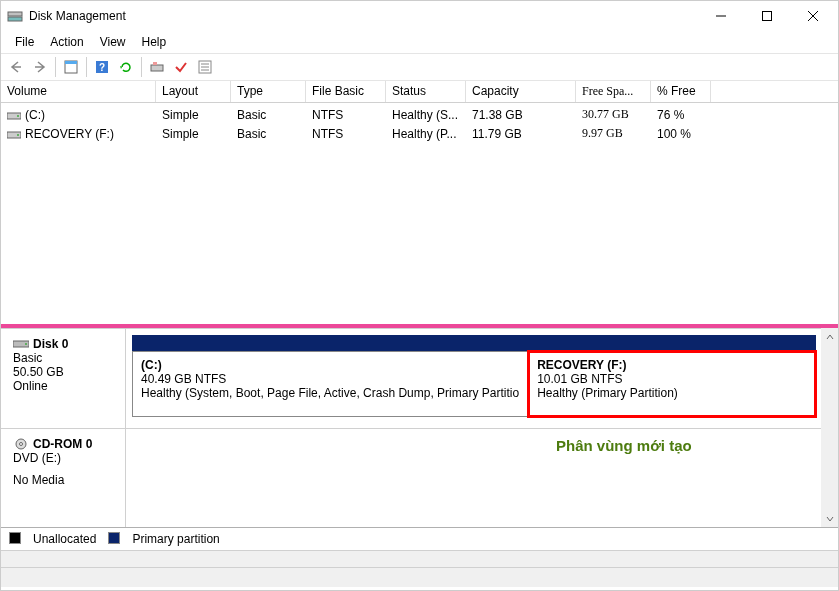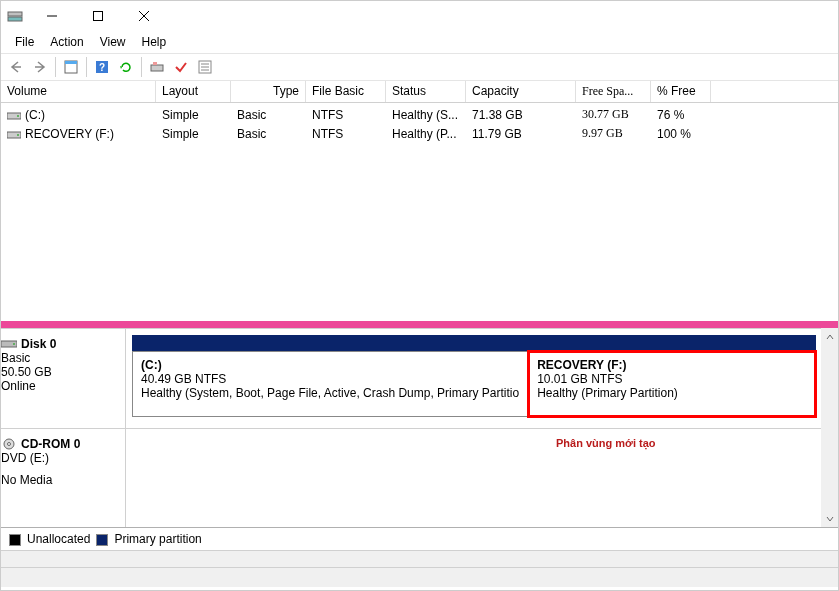"Disk Management" span.title { html: none -> <span>Disk Management</span> }
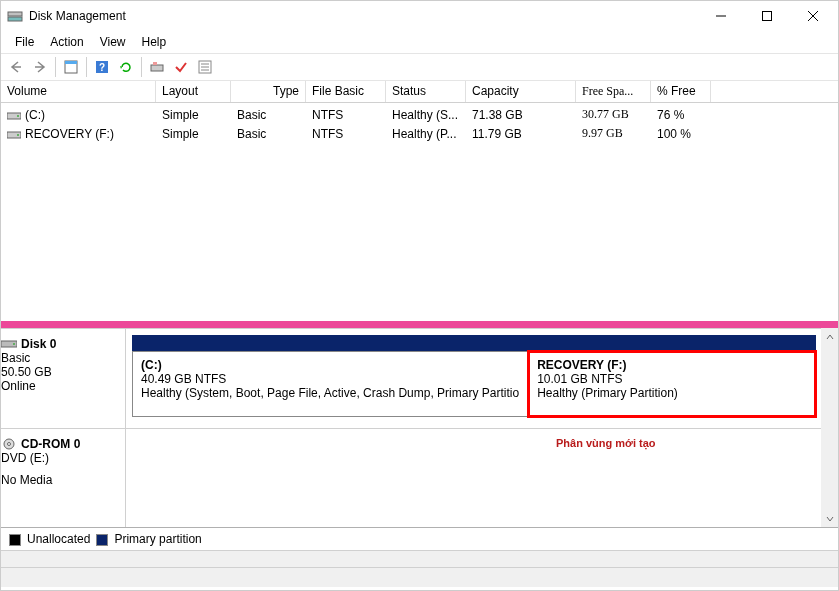"Volume" .volume-panel { border-bottom: 7px solid #ec4899 -> 4px solid #ec4899 }
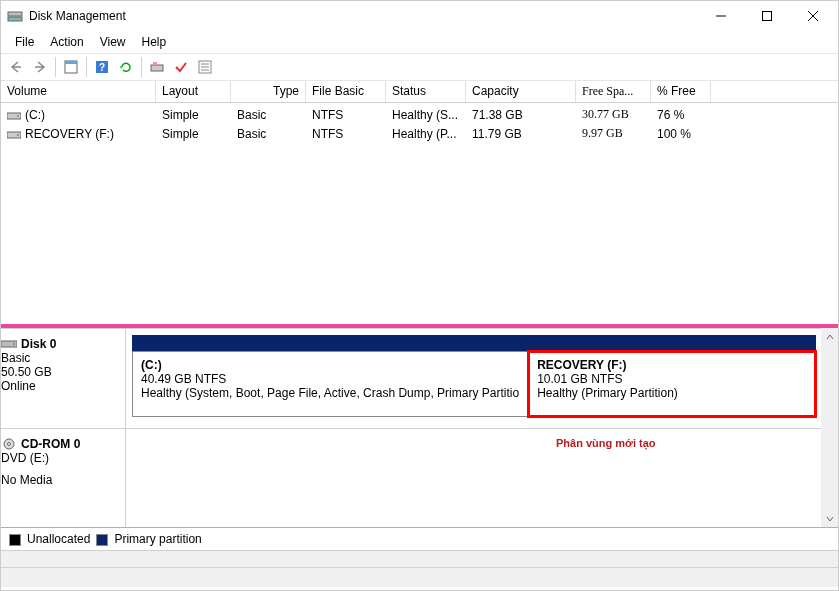"Type" .c2 { text-align: right -> none }
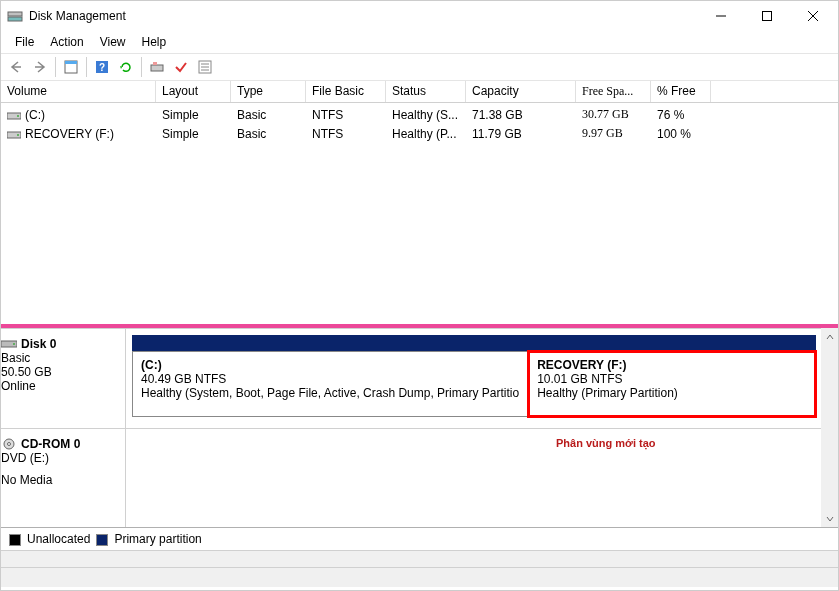"Disk 0" .disk-label { padding: 8px 0 -> 8px 12px }
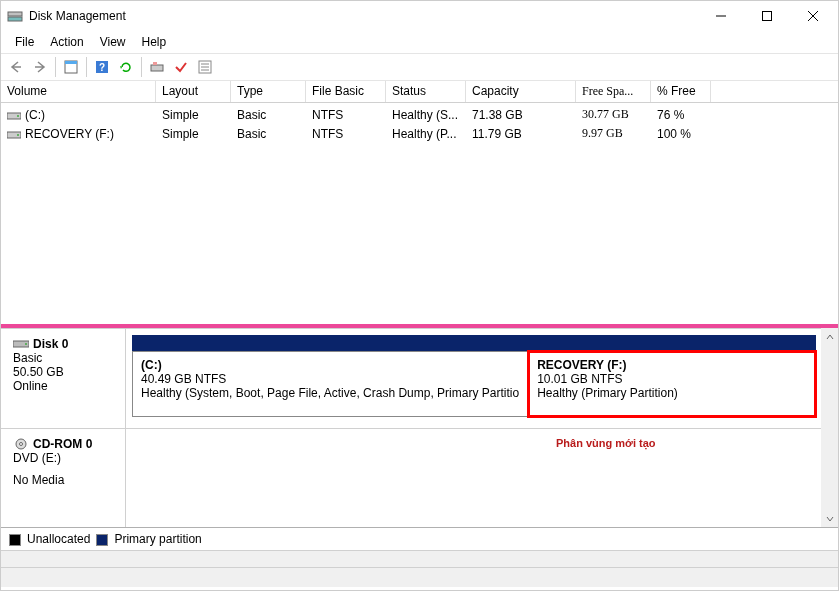"Phân vùng mới tạo" .annotation { color: #b91c1c -> #4d7c0f; font-size: 11px -> 15px }
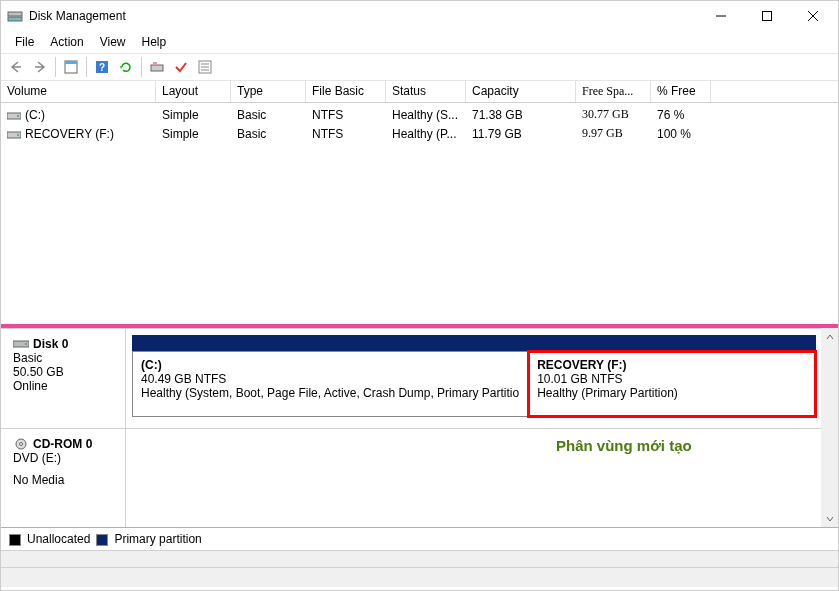"Unallocated" .legend { align-items: flex-end -> flex-start; gap: 6px -> 12px }
